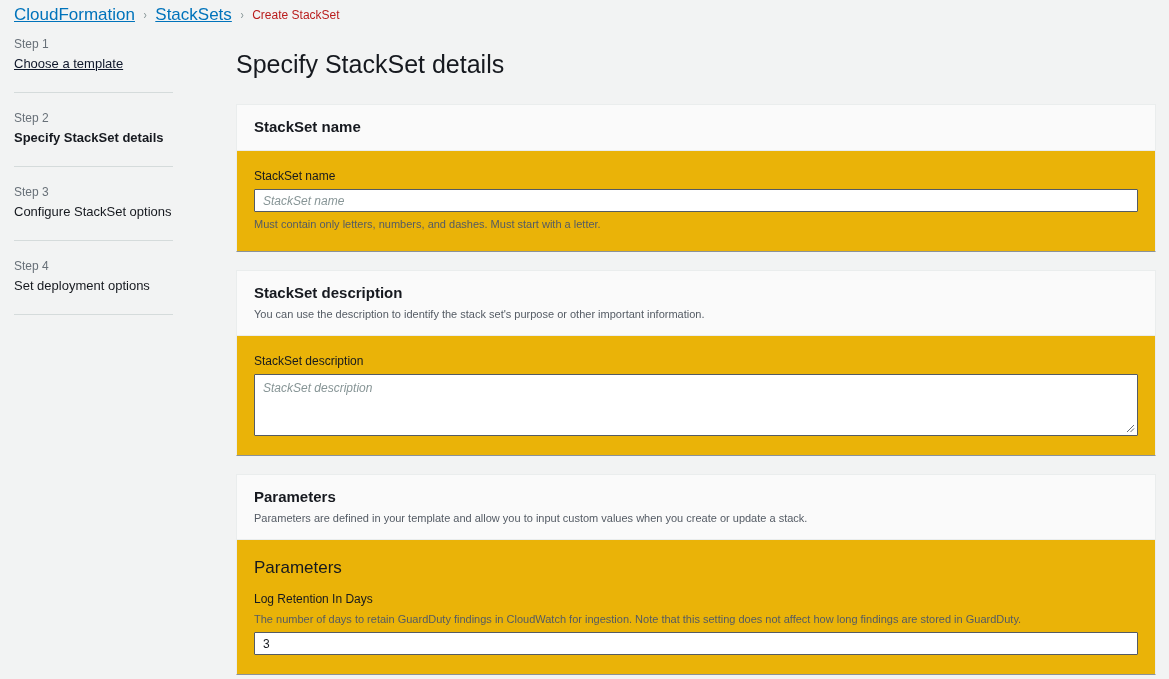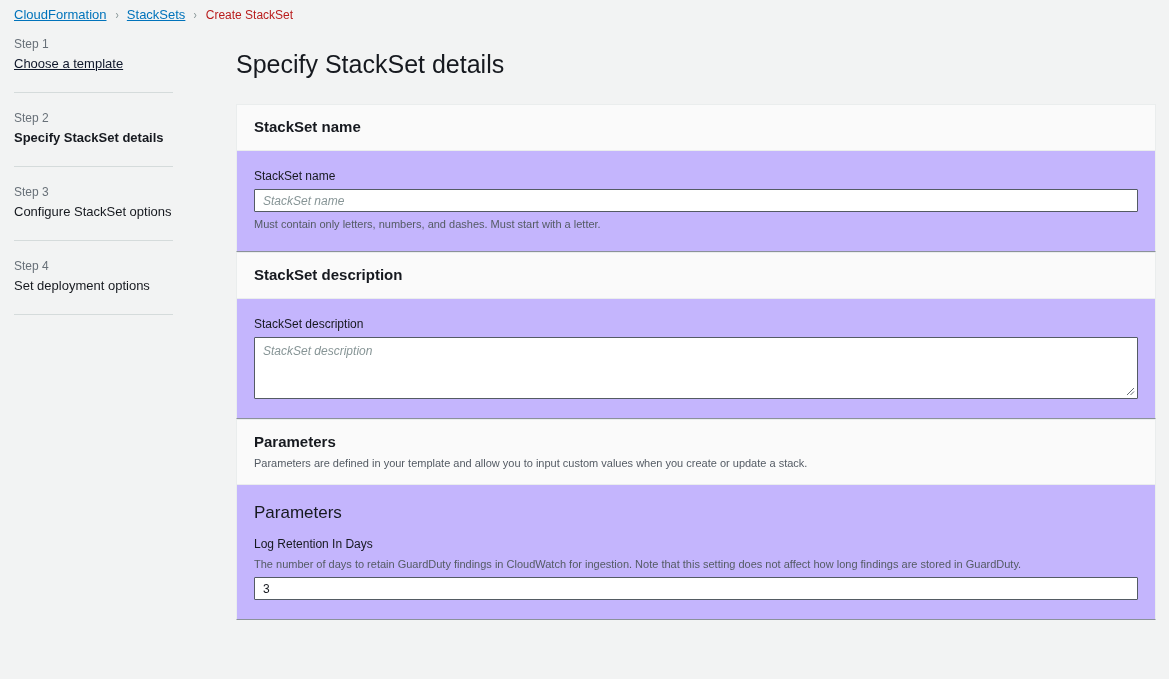"CloudFormation" .bc-link { font-size: 13px -> 17px }
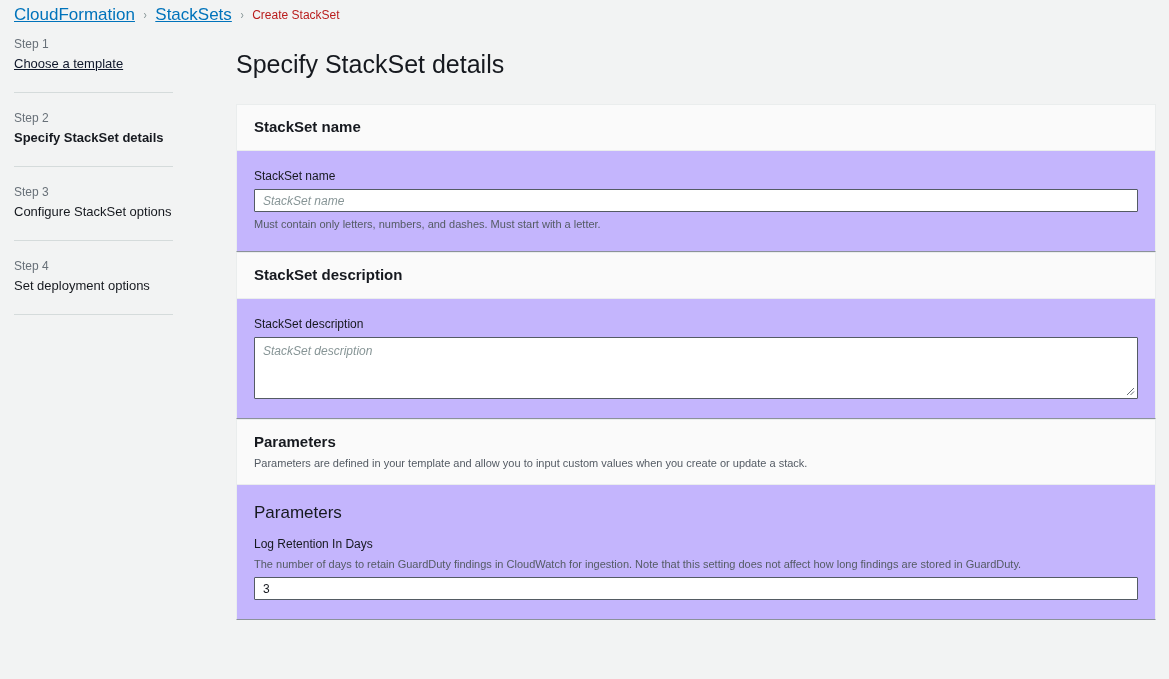"StackSet name" .card { background: #c4b5fd -> #eab308; margin-bottom: none -> 18px }
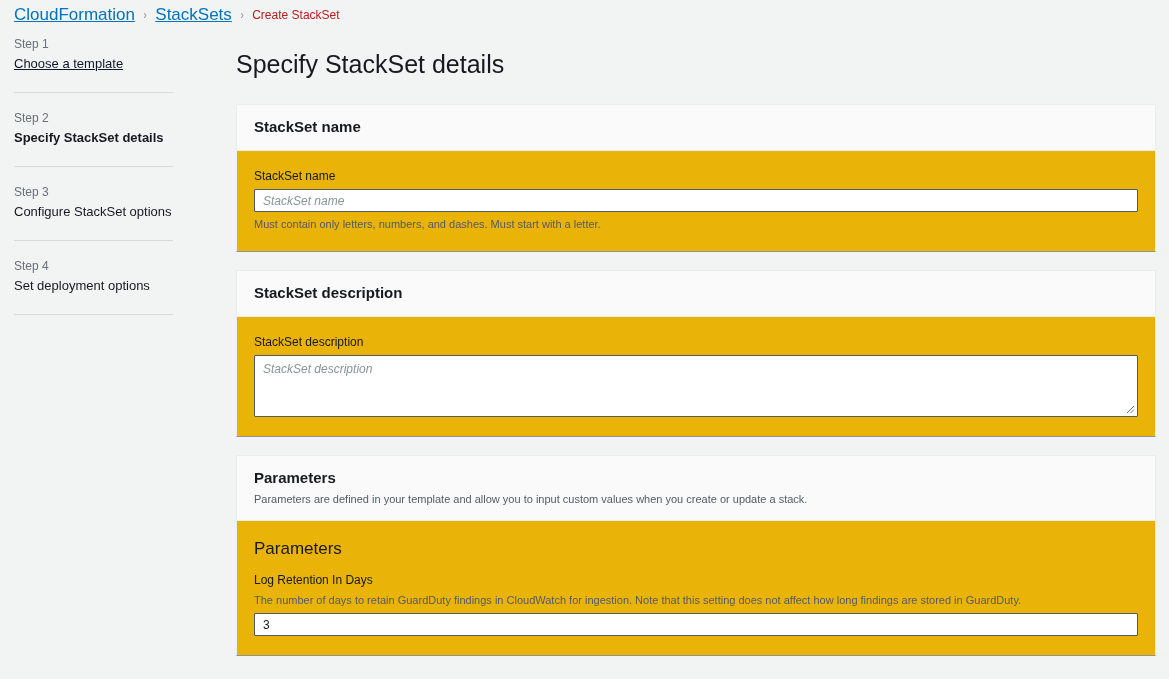"You can use the description" div.card-subtitle { html: none -> <div>You can use the description to identify the stack set's purpose or other important information.</div> }
